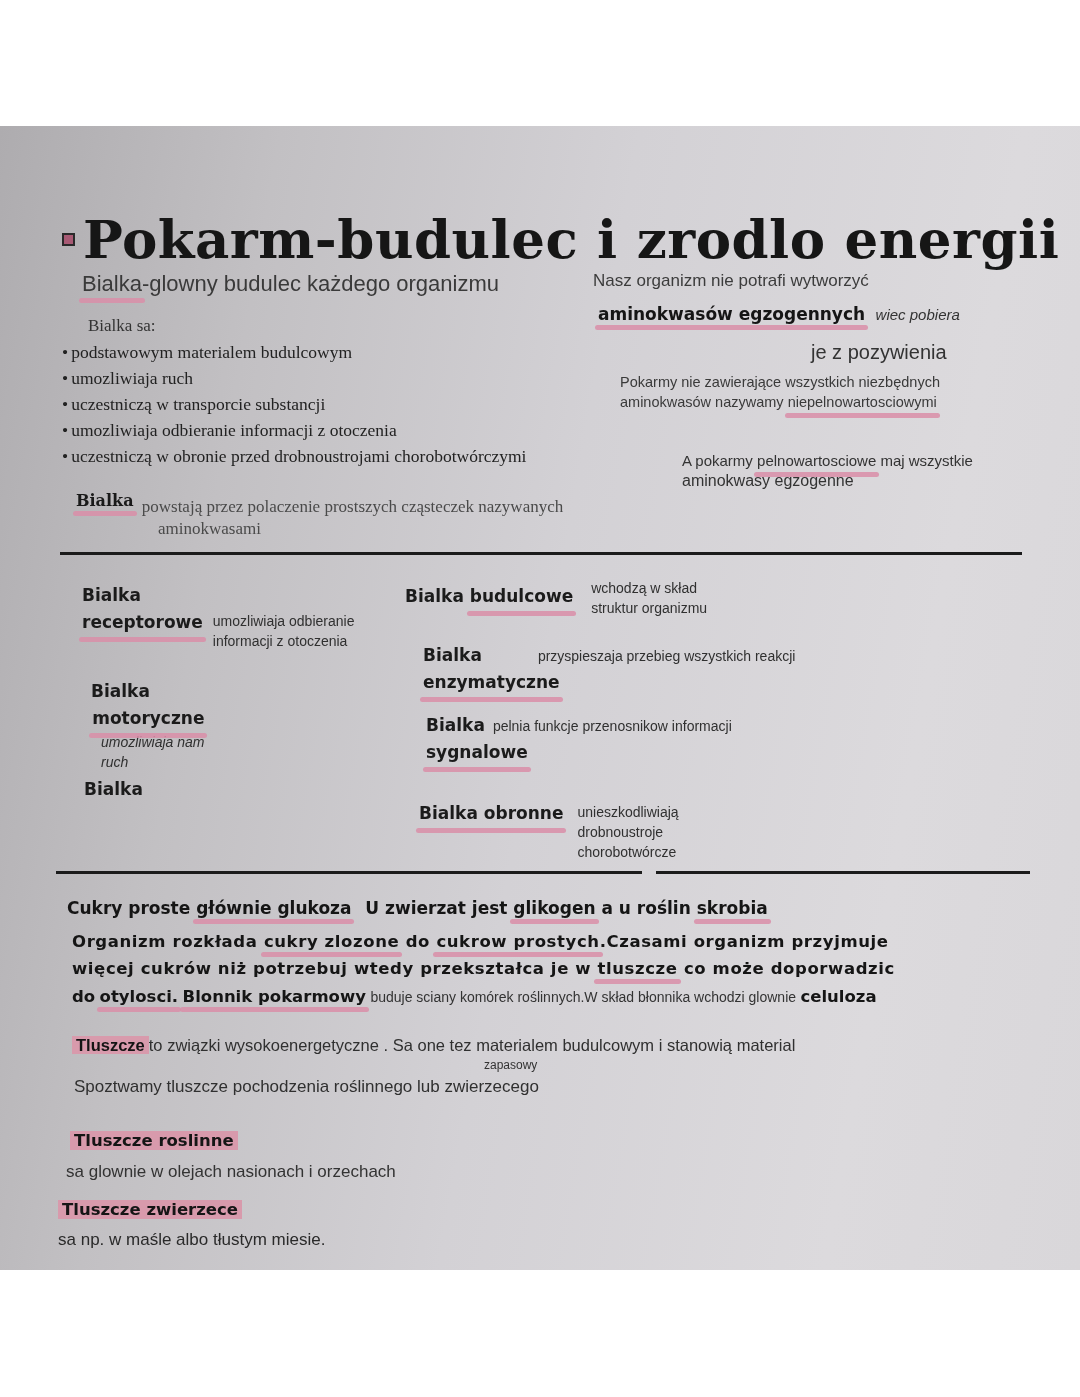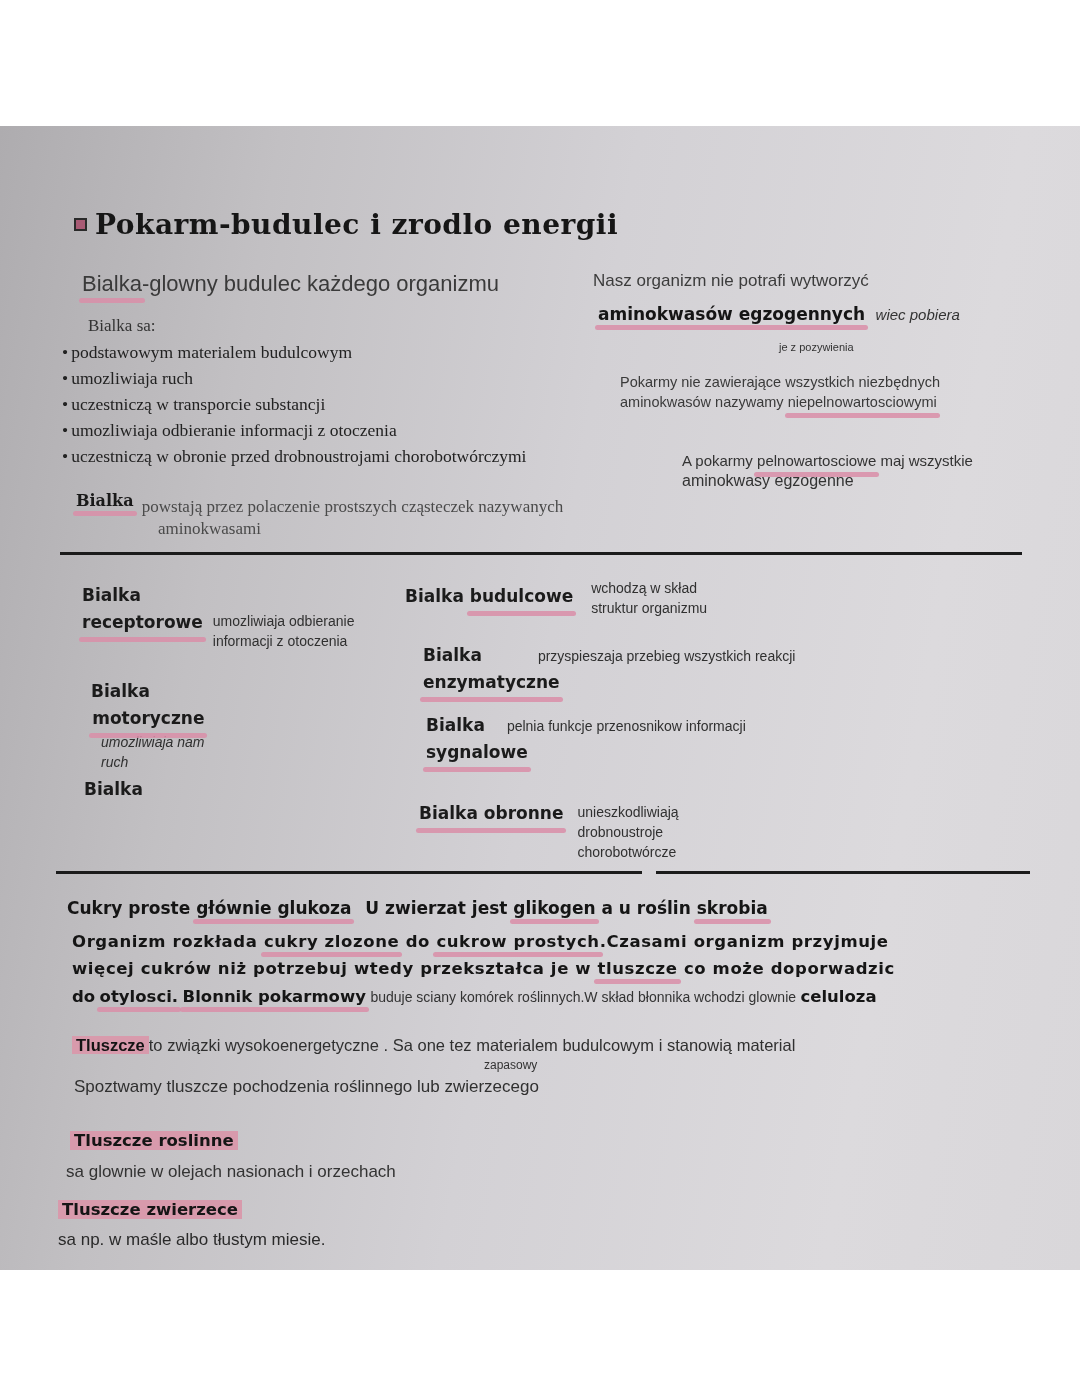"Pokarm-budulec i zrodlo energii" .title { font-size: 28px -> 53px; left: 74px -> 62px }
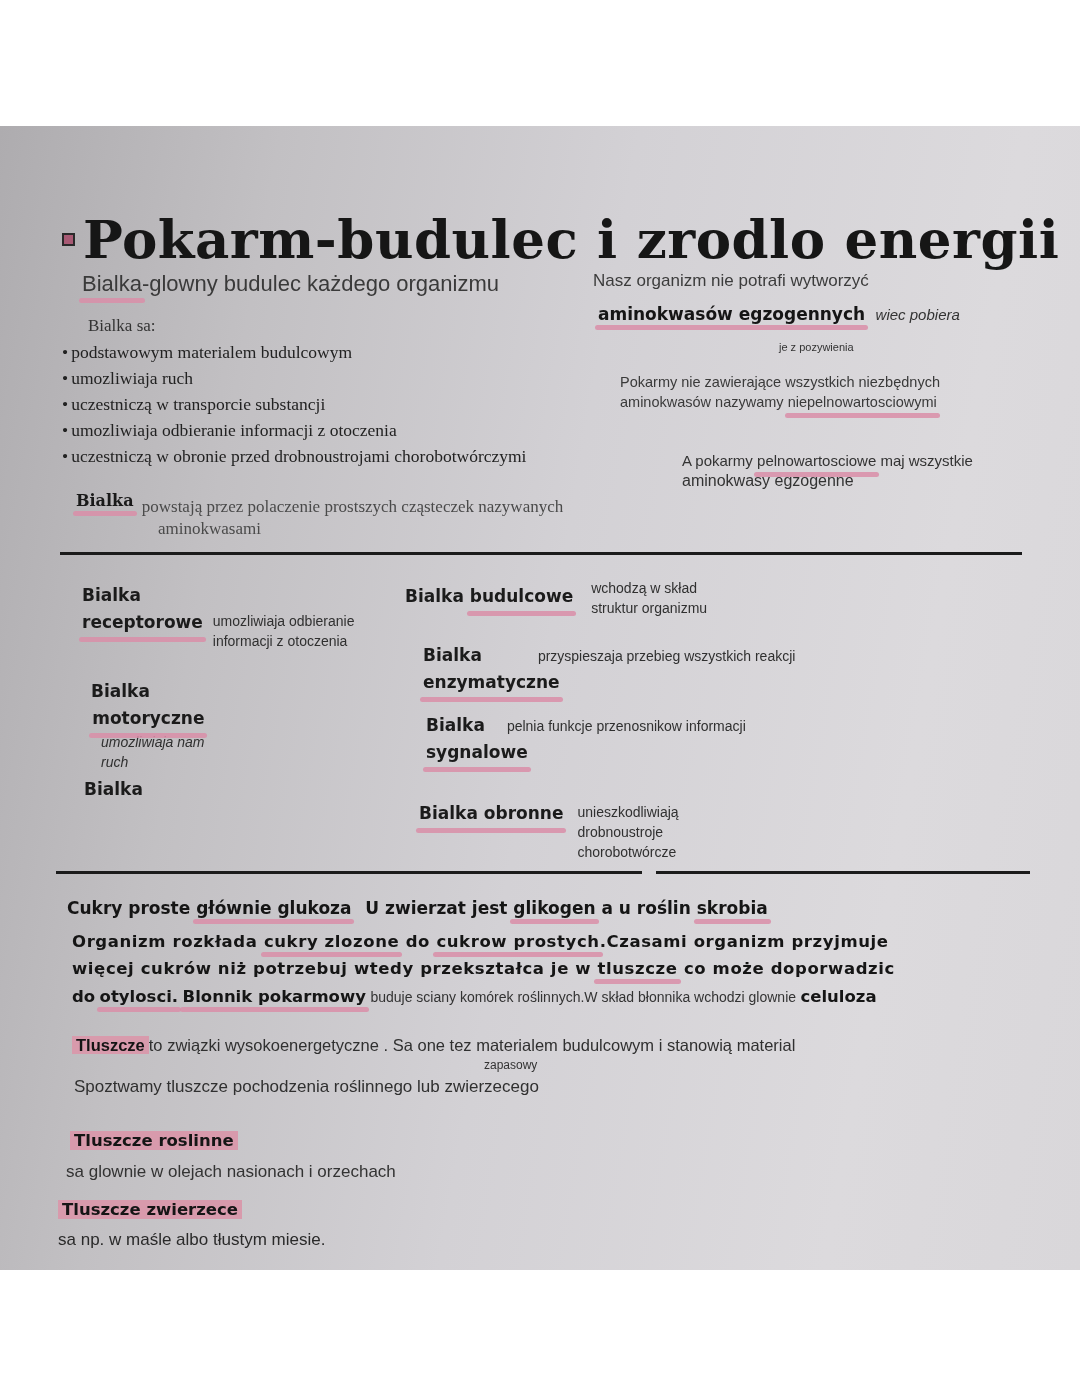"je z pozywienia" div.abs { font-size: 11px -> 20px; left: 779px -> 811px }
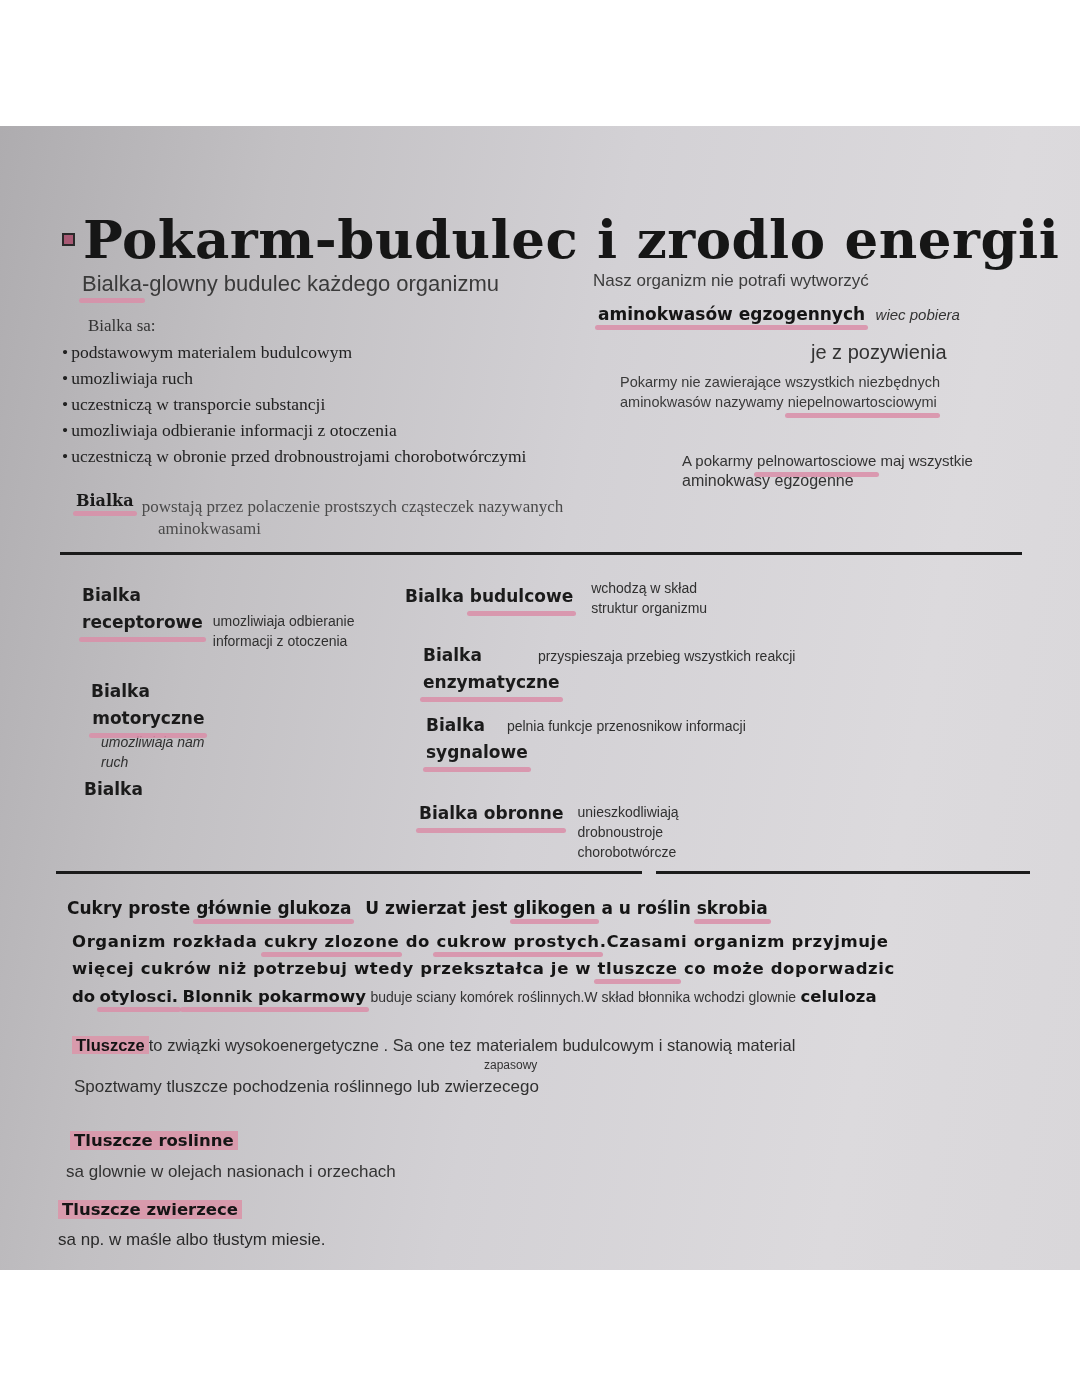"pelnia funkcje przenosnikow informacji" span.desc { margin-left: 22px -> 8px }
